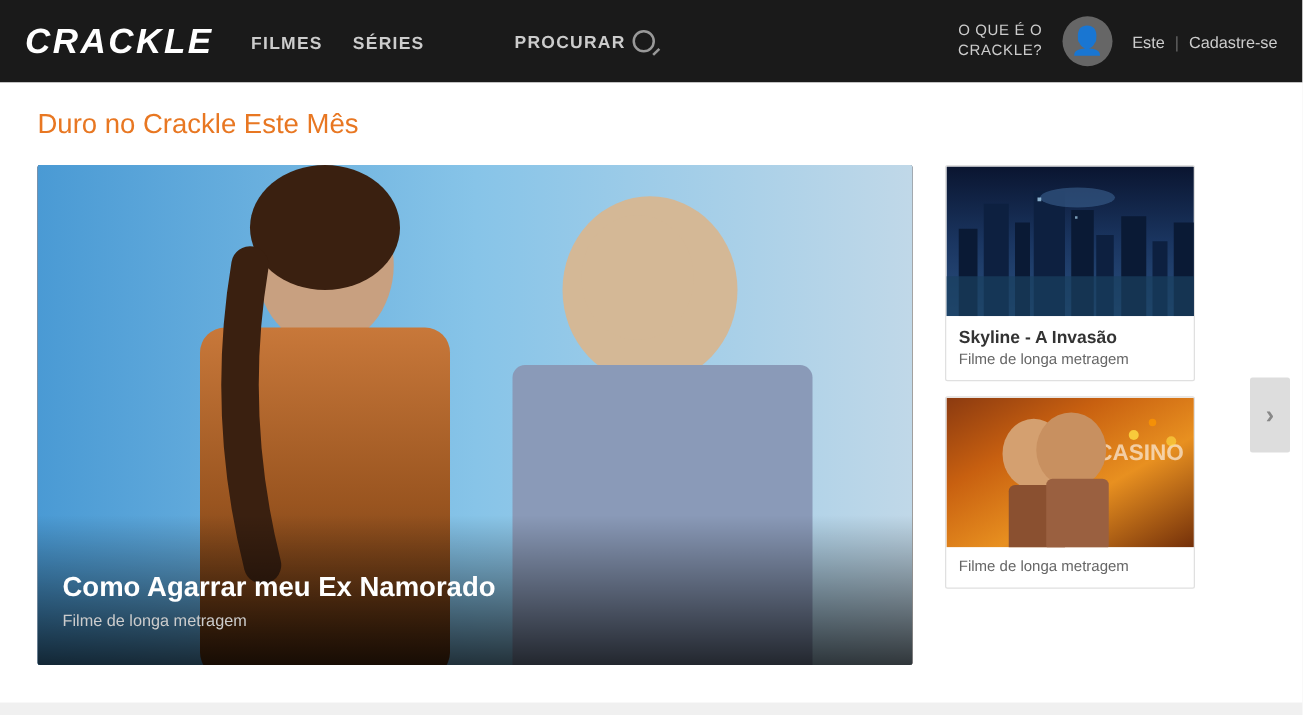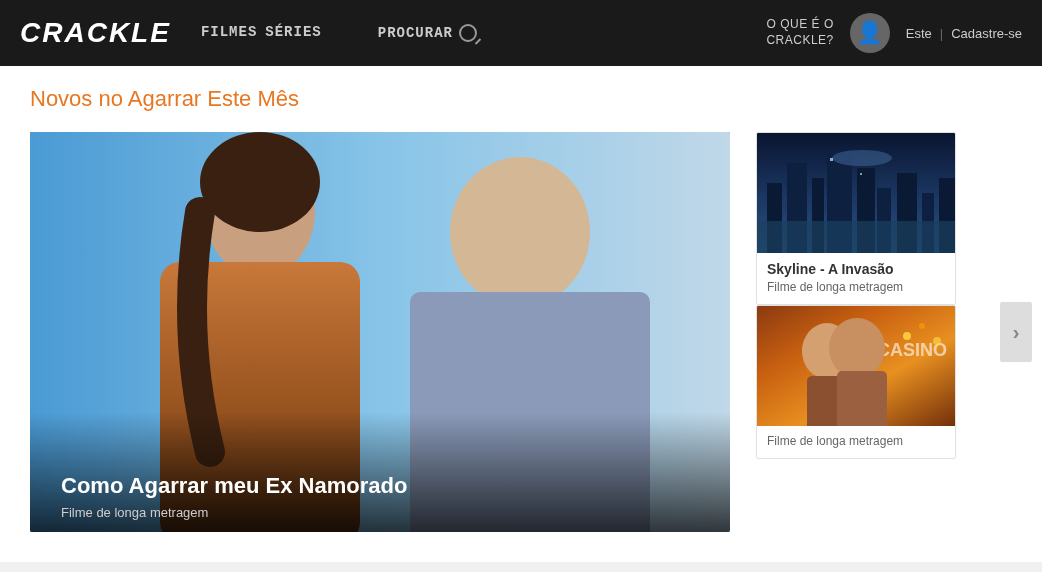"FILMES" #nav-area { align-items: flex-start -> flex-end; font-family: Liberation Mono, monospace -> none; gap: 8px -> 24px }
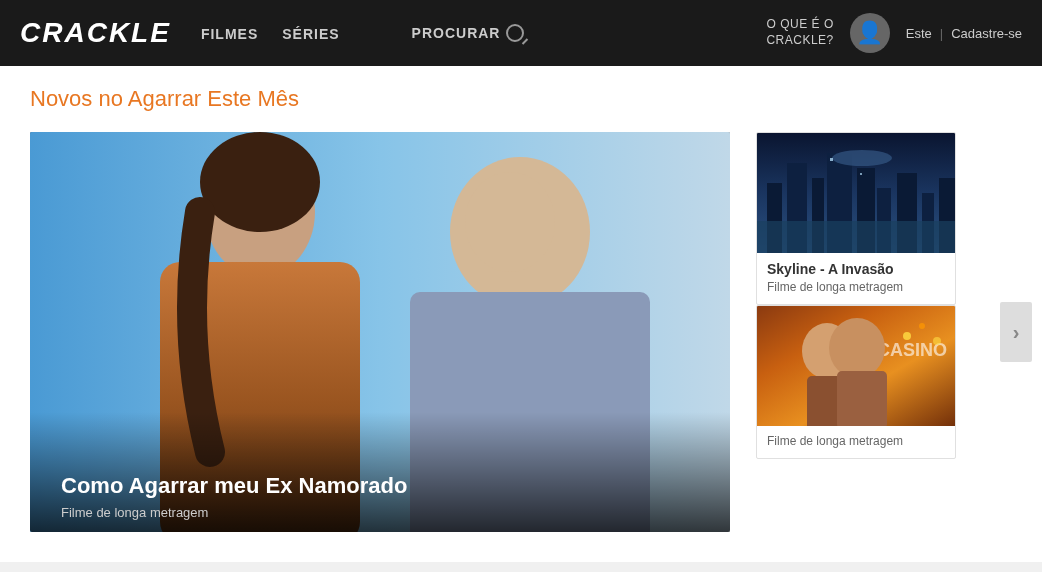"Novos no Agarrar Este Mês" h2 { text: Novos no Agarrar -> Duro no Crackle }
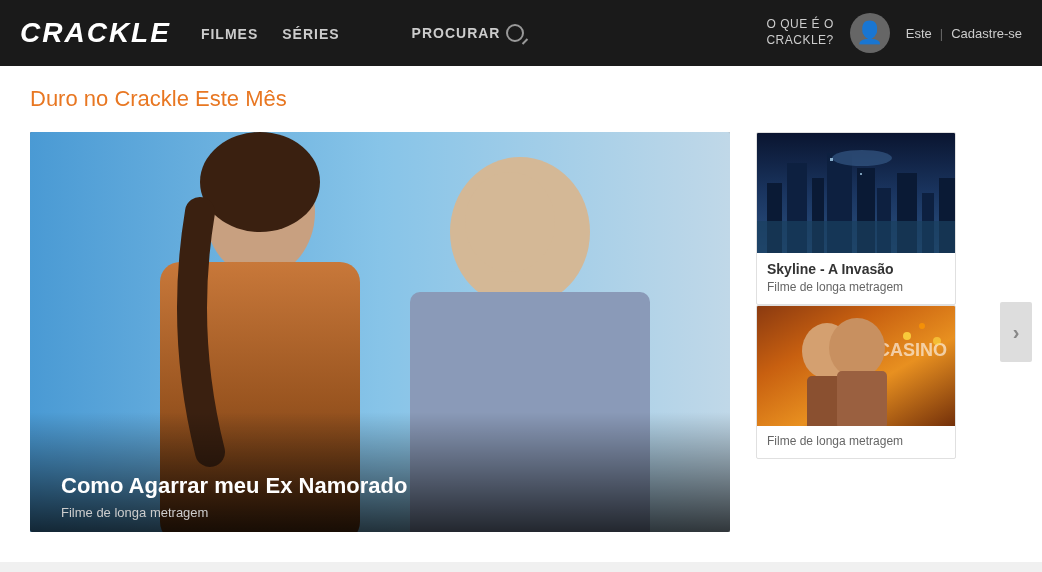"Skyline - A Invasão" #side-cards { gap: none -> 12px }
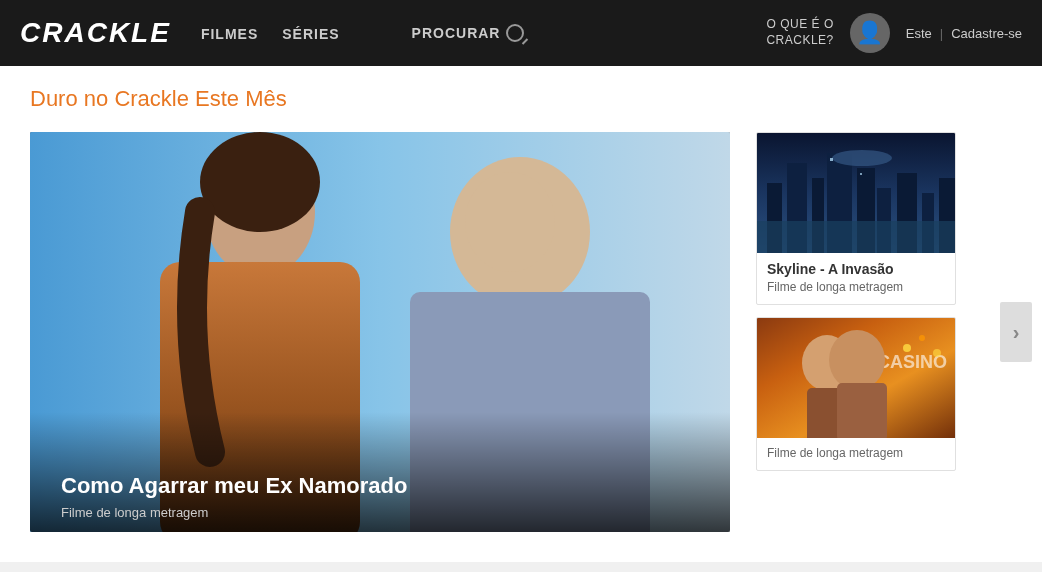"Como Agarrar meu Ex Namorado" #featured-text { bottom: 12px -> 28px; margin-left: 11px -> none }
